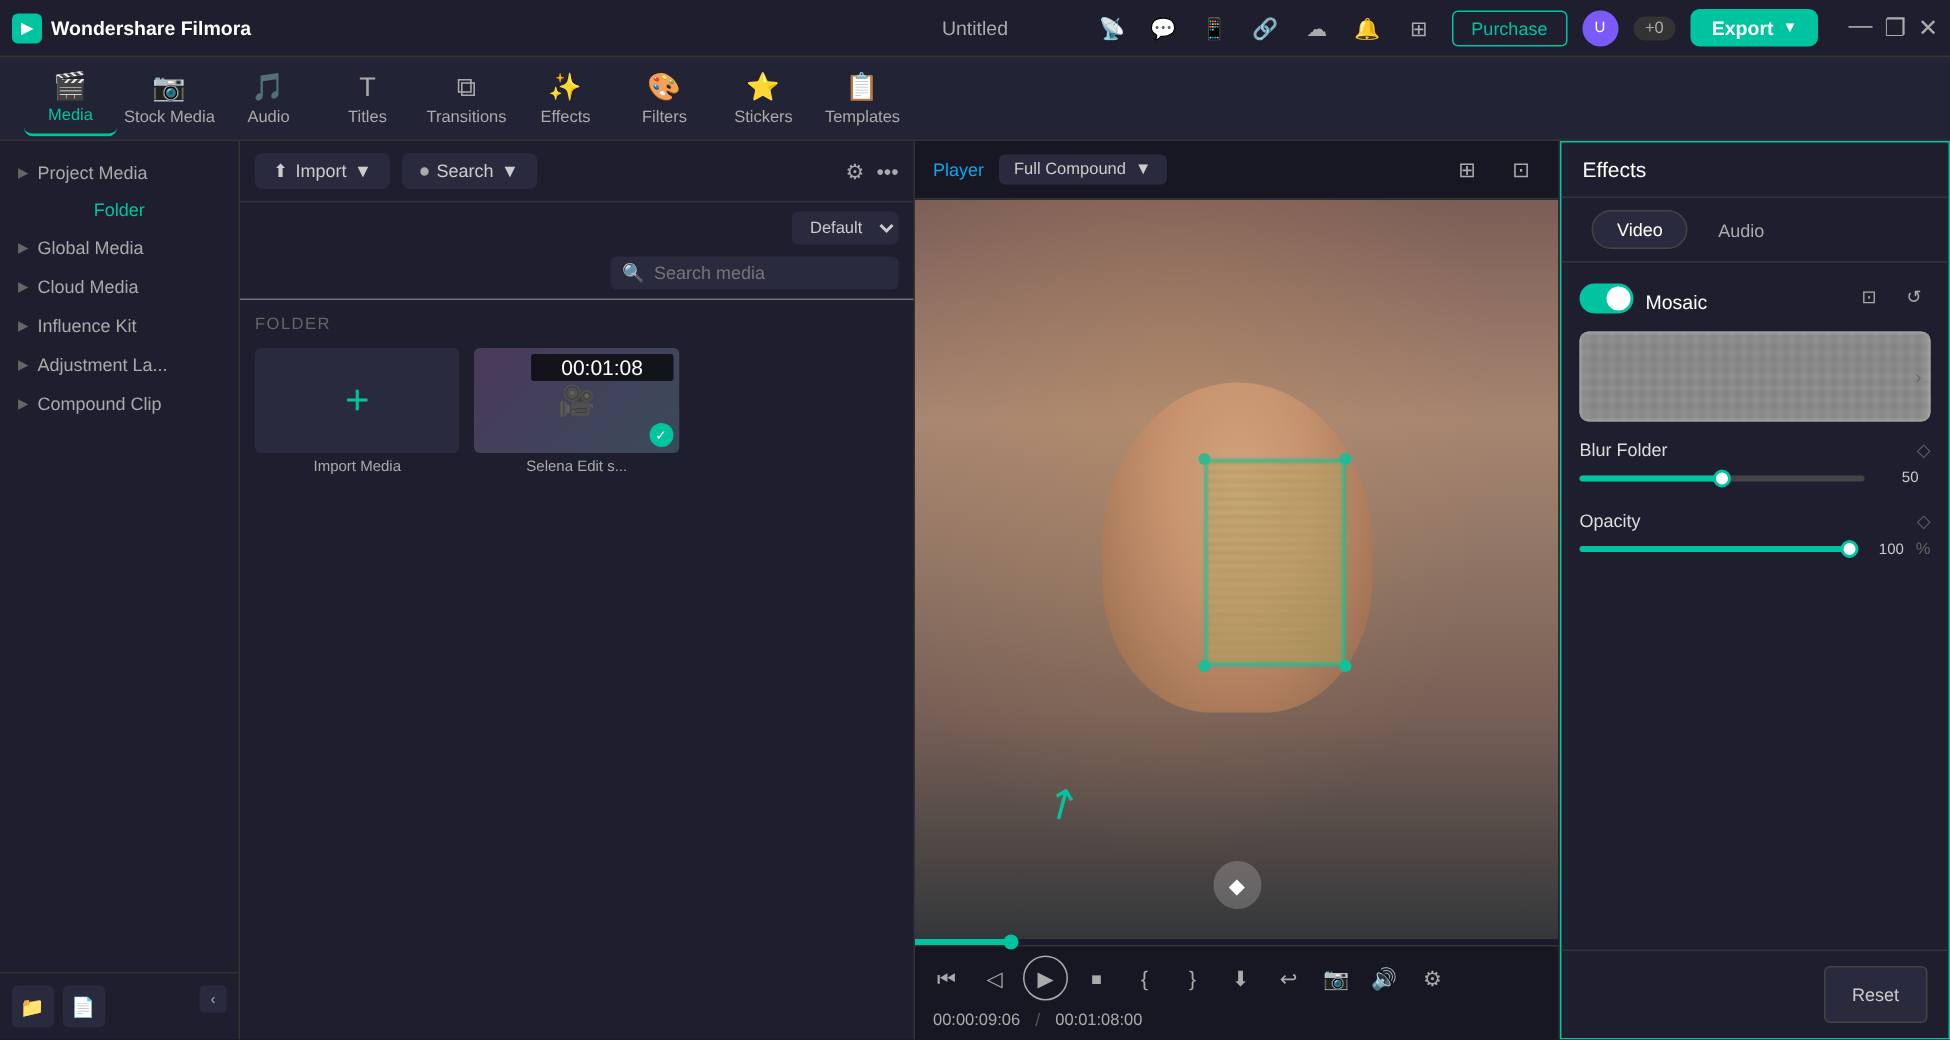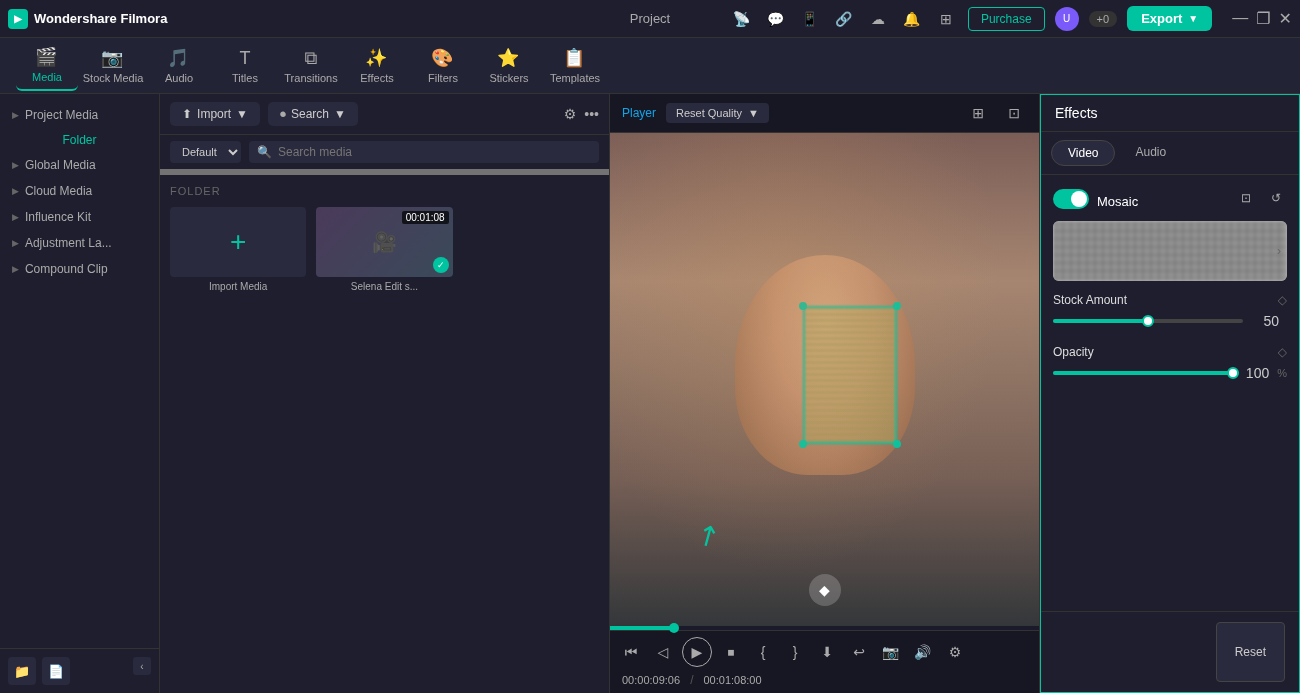"Project" div.title { text: Project -> Untitled }
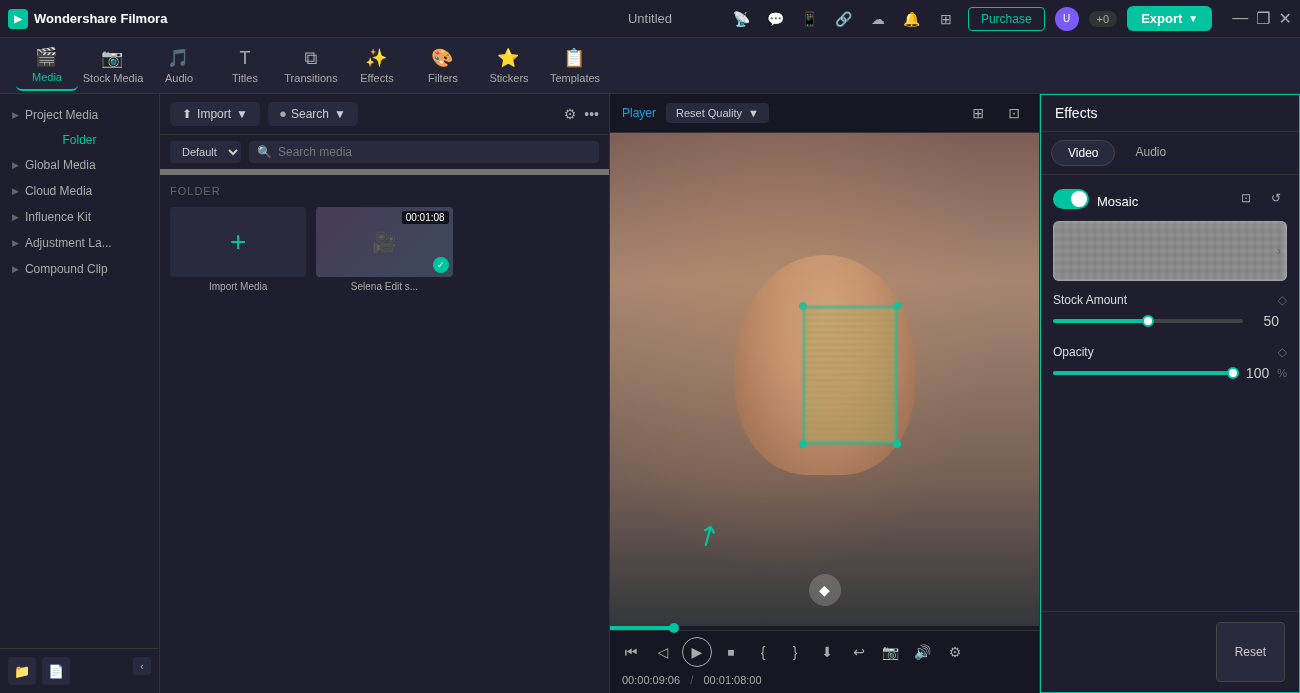"Reset Quality" span { text: Reset Quality -> Full Compound }
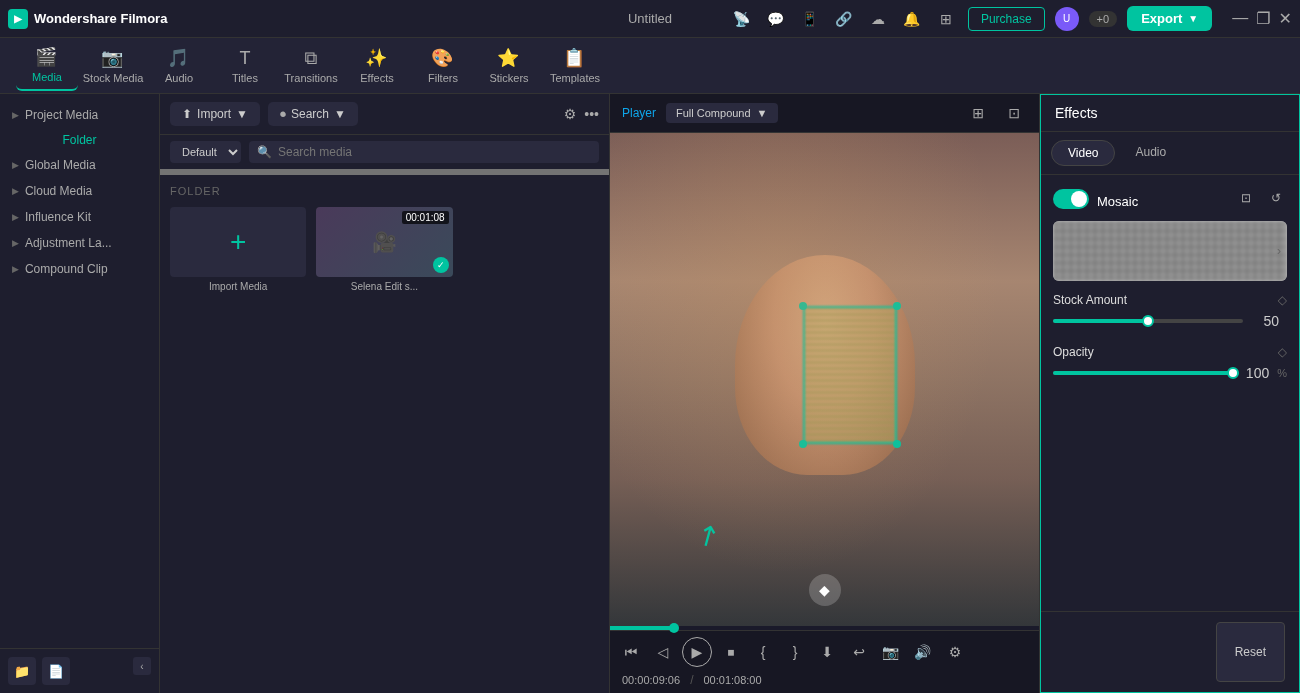"Default" .media-search { border-bottom: 6px solid #737373 -> 1px solid #737373; flex-direction: none -> column }
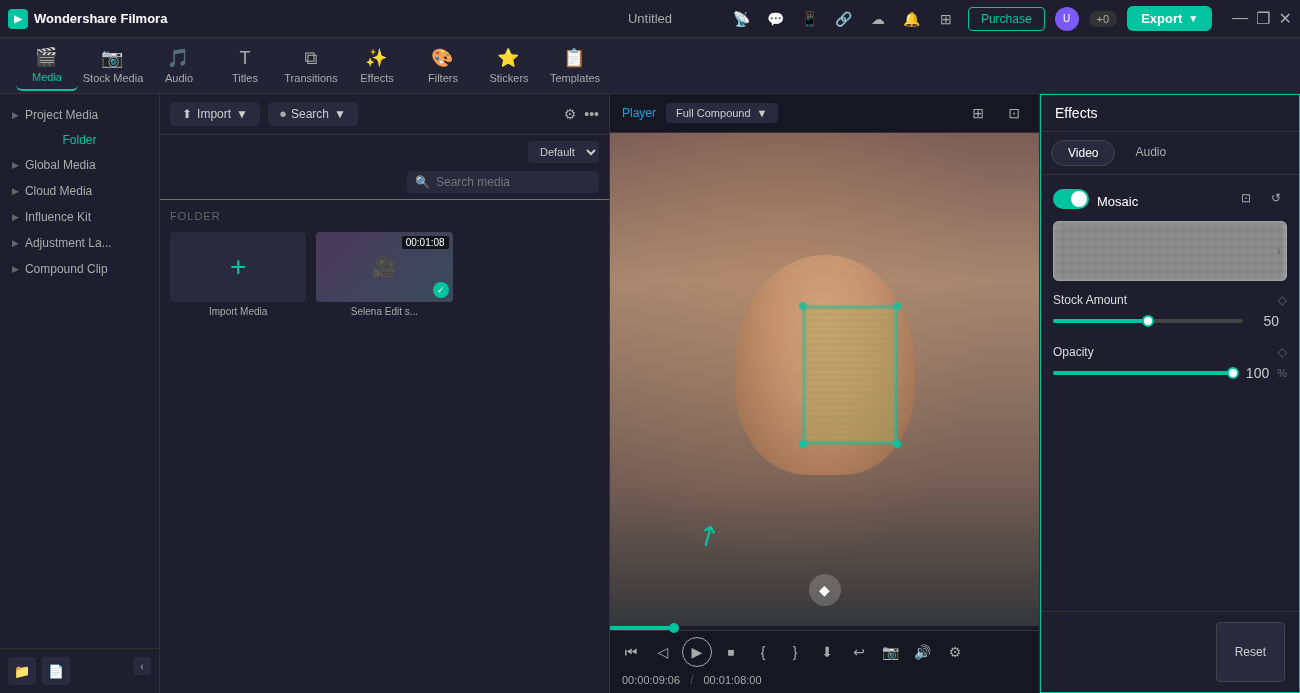"Video" .effects-tabs { align-items: none -> flex-end; padding: 8px 10px -> 8px 20px }
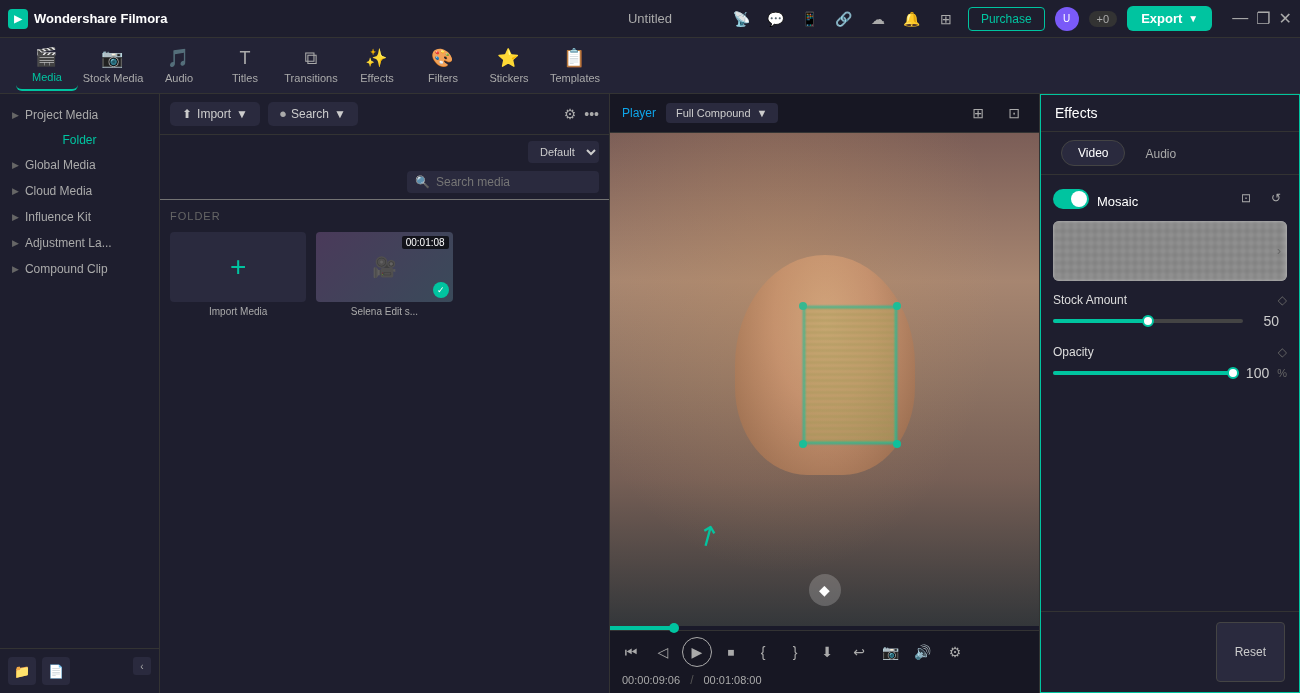"00:01:08" .media-item .thumb .duration { font-size: 10px -> 14px; padding: 1px 4px -> 1px 20px }
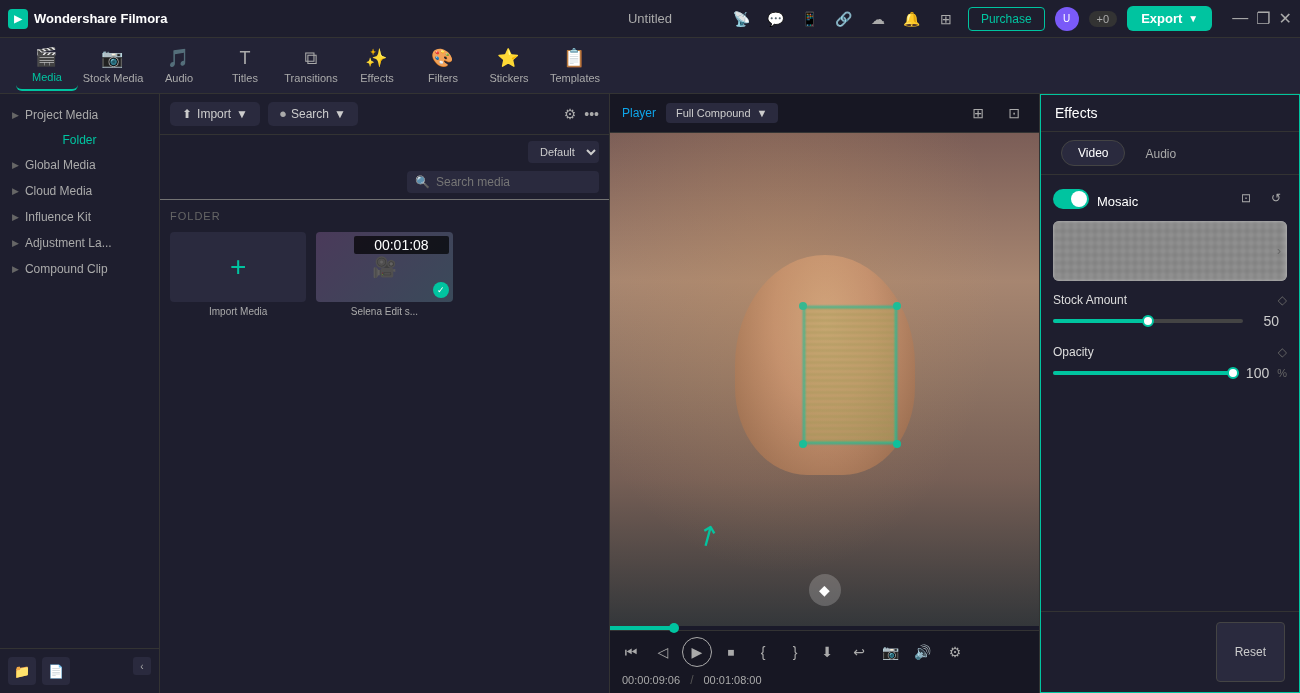"Stock Amount" span.param-label { text: Stock Amount -> Blur Folder }
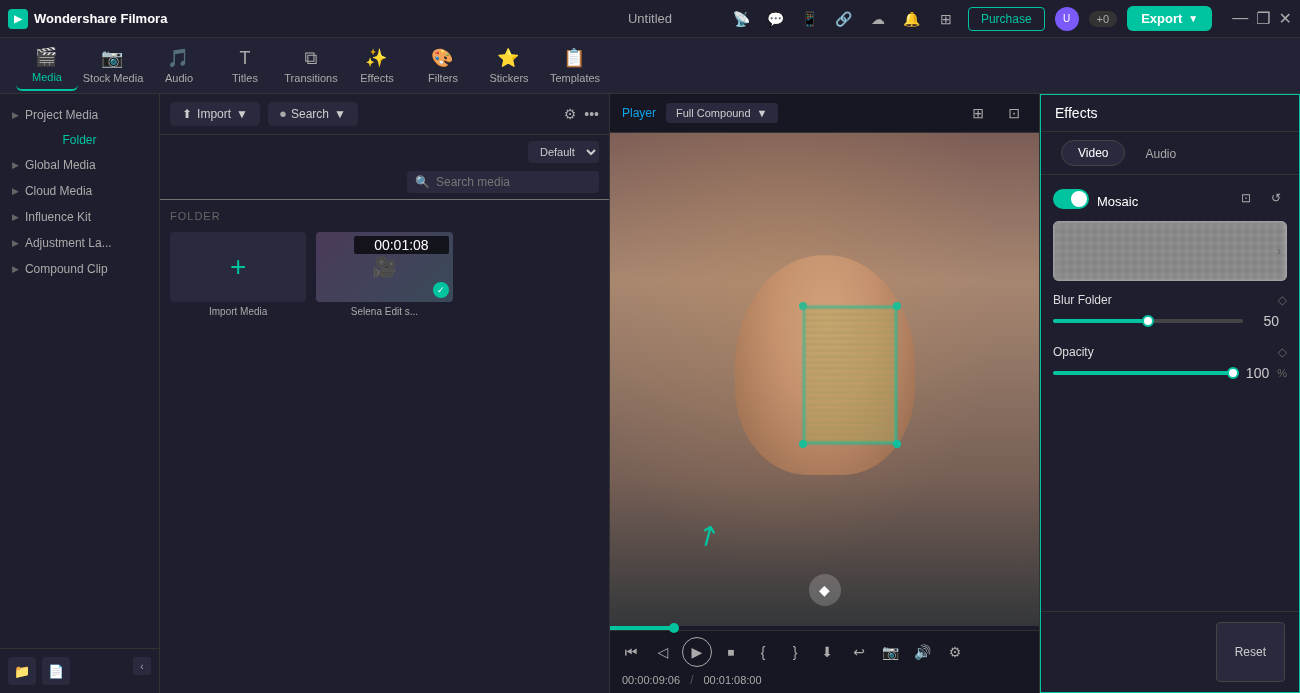"50" .param-value { font-size: 14px -> 10px }
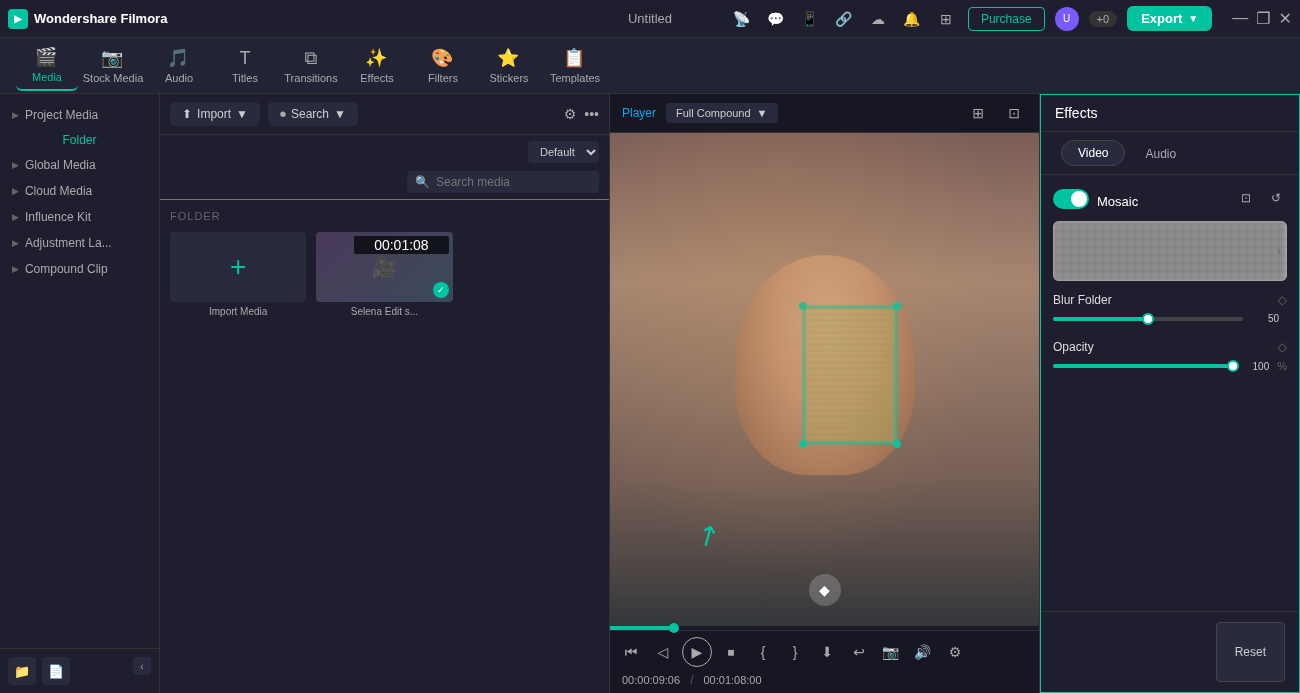"Reset" .reset-btn { padding: 22px 18px -> 11px 18px }
